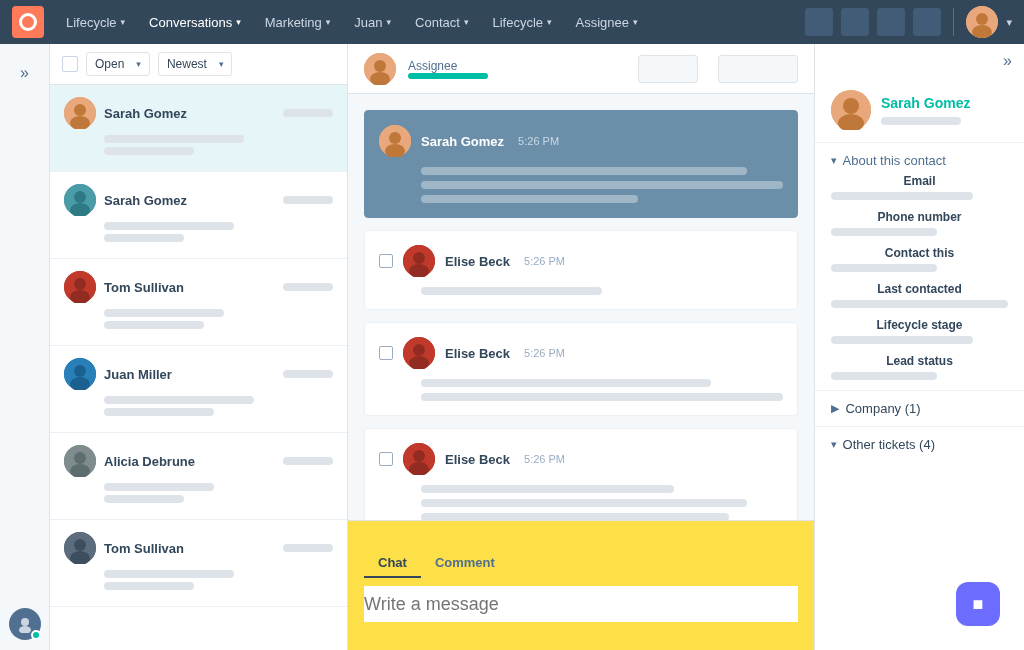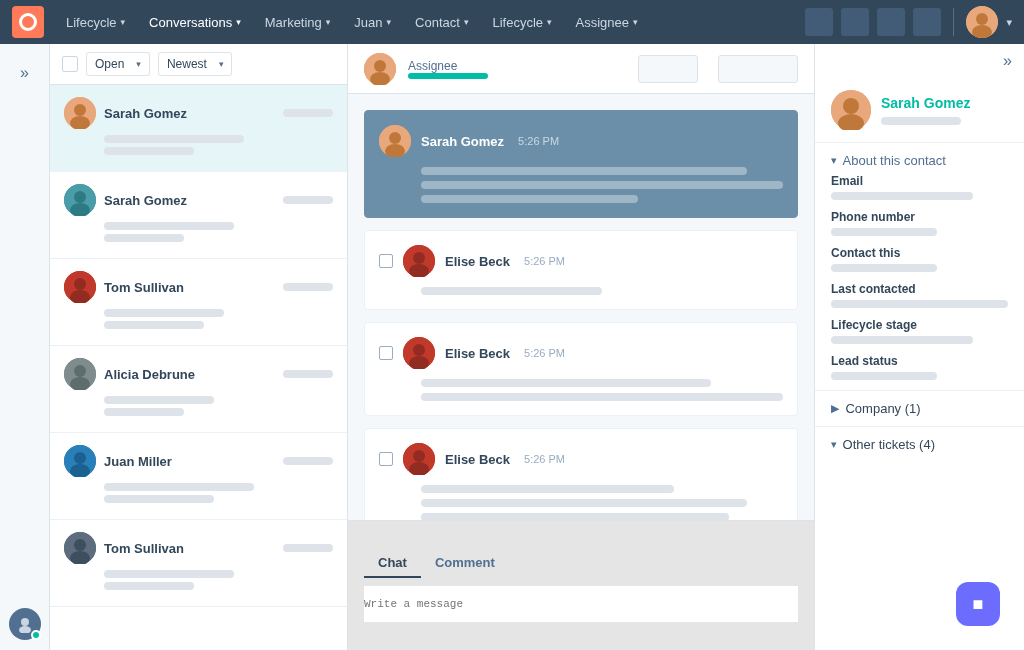"Email" .field-group { text-align: none -> center }
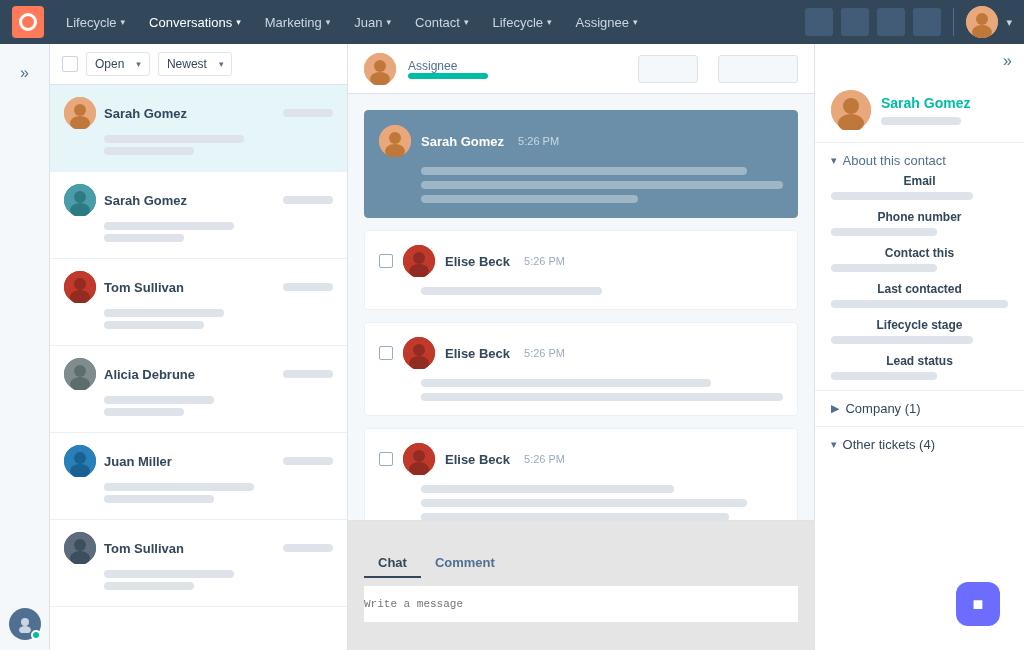"Alicia Debrune" div.conv-item { order: before "Juan Miller" -> after "Juan Miller" }
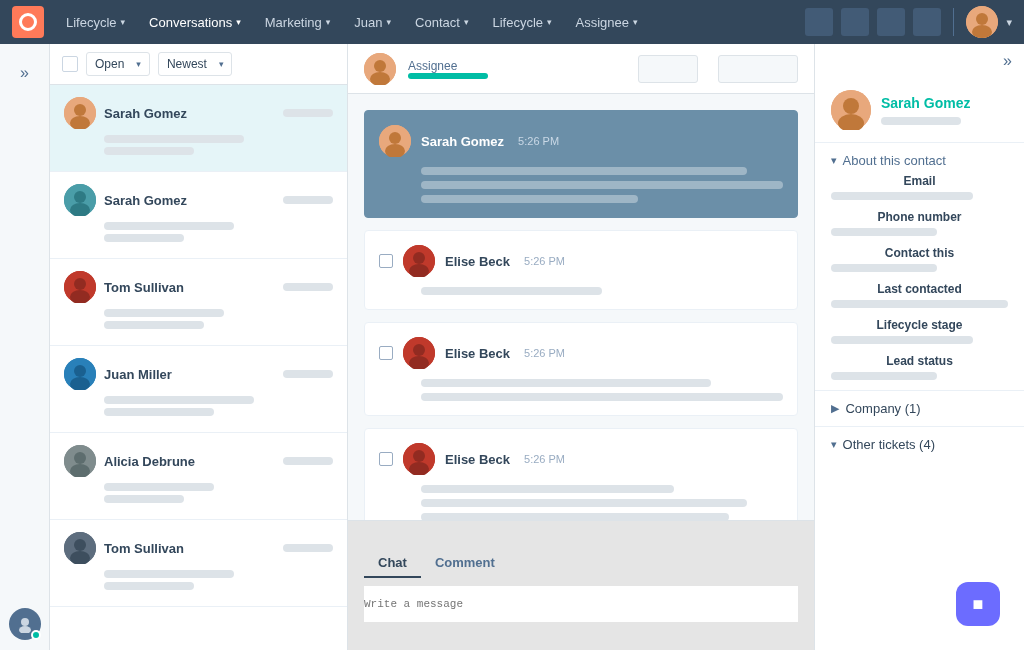"Chat" .chat-input-area { background: #e5e5e5 -> #fde047 }
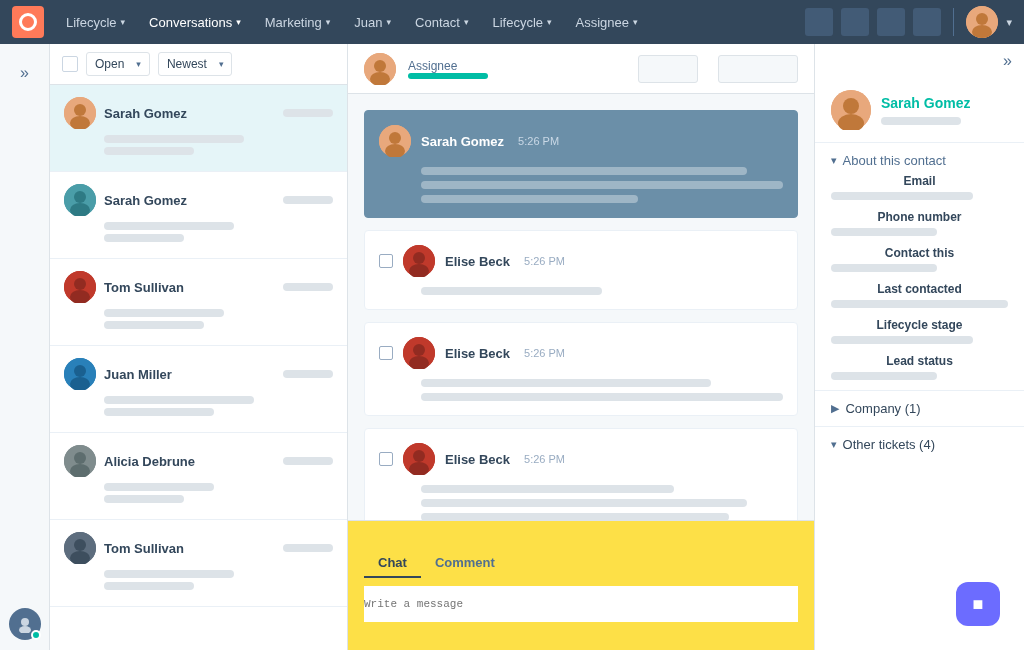"Write a message" .chat-input-box { font-family: Liberation Mono, monospace -> none; font-size: 11px -> 18px }
